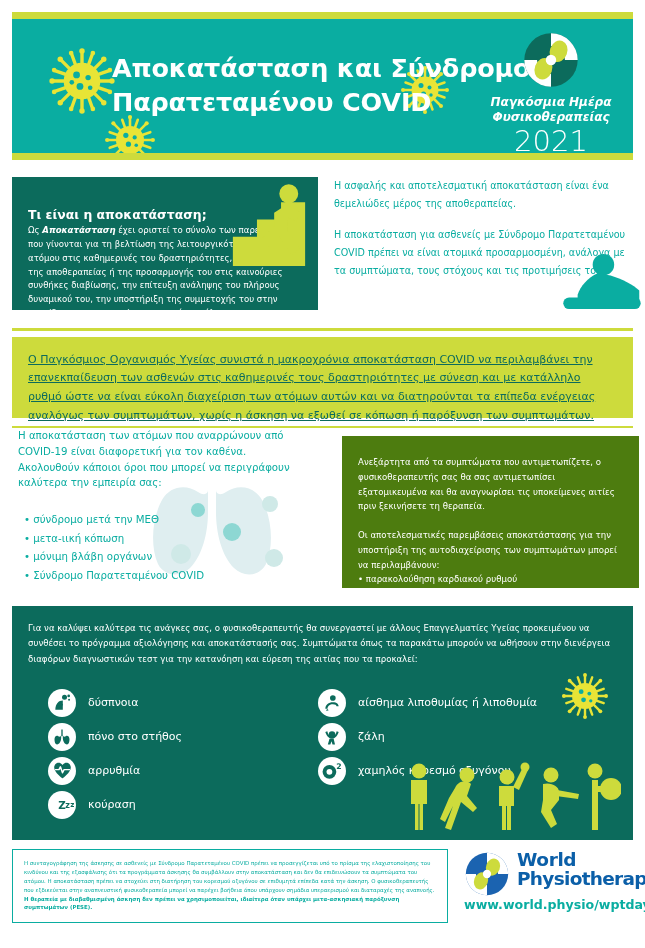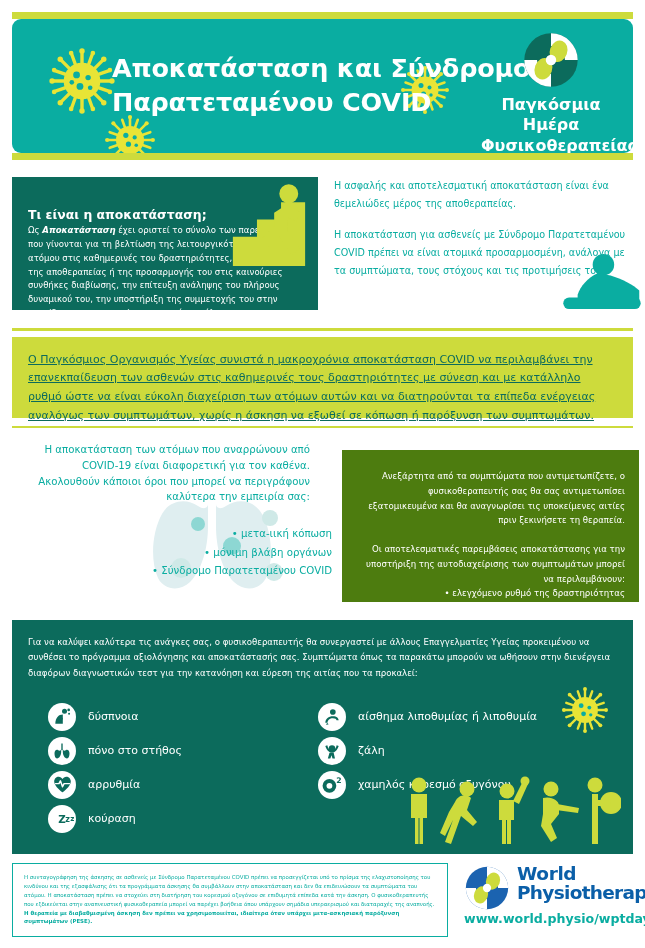"Αποκατάσταση και Σύνδρομο" .header { border-radius: 9px -> none }
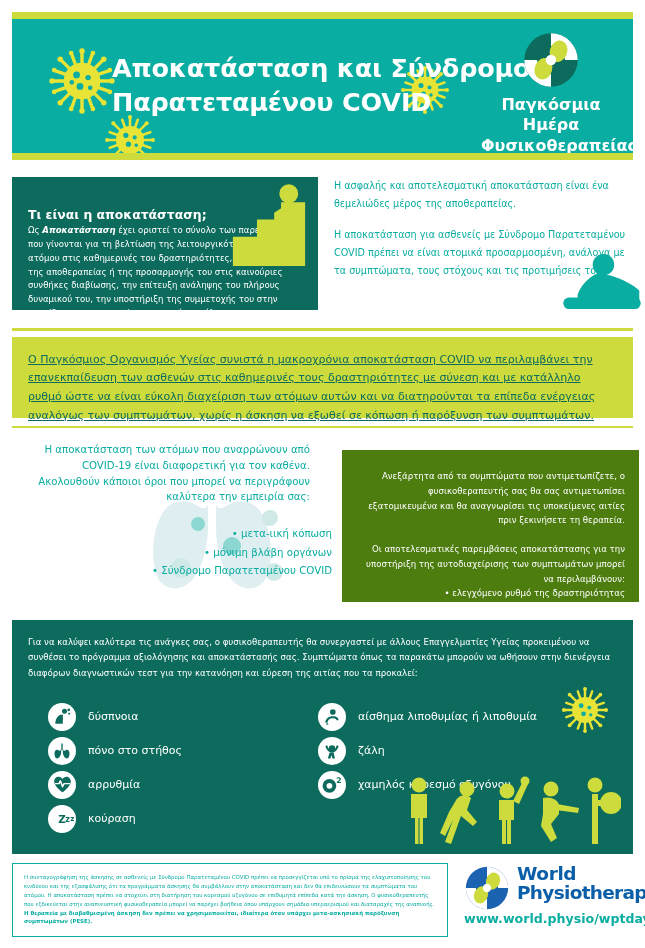"Παγκόσμια Ημέρα" .wpt-line { font-size: 16px -> 12px; font-style: none -> italic }
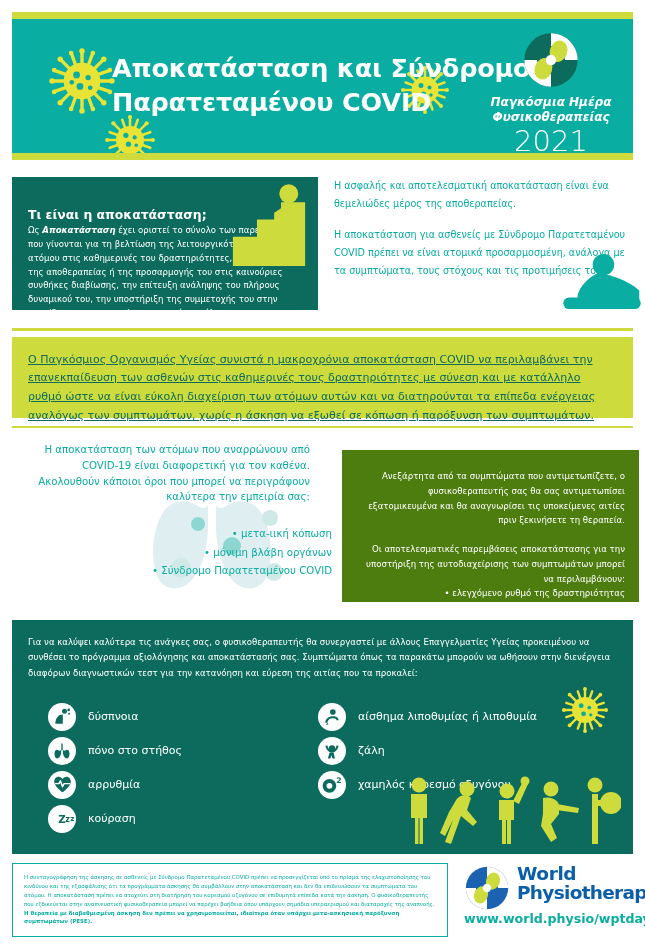"Η αποκατάσταση των ατόμων που" .row2 { margin-top: 14px -> none; text-align: right -> none }
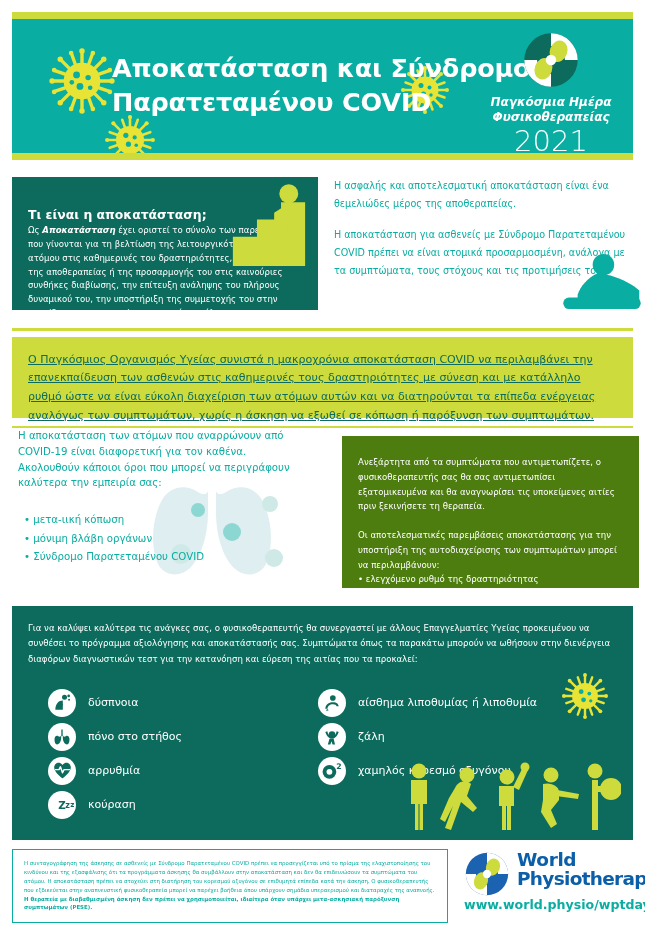"σύνδρομο μετά την ΜΕΘ" li { html: none -> <li>σύνδρομο μετά την ΜΕΘ</li> }
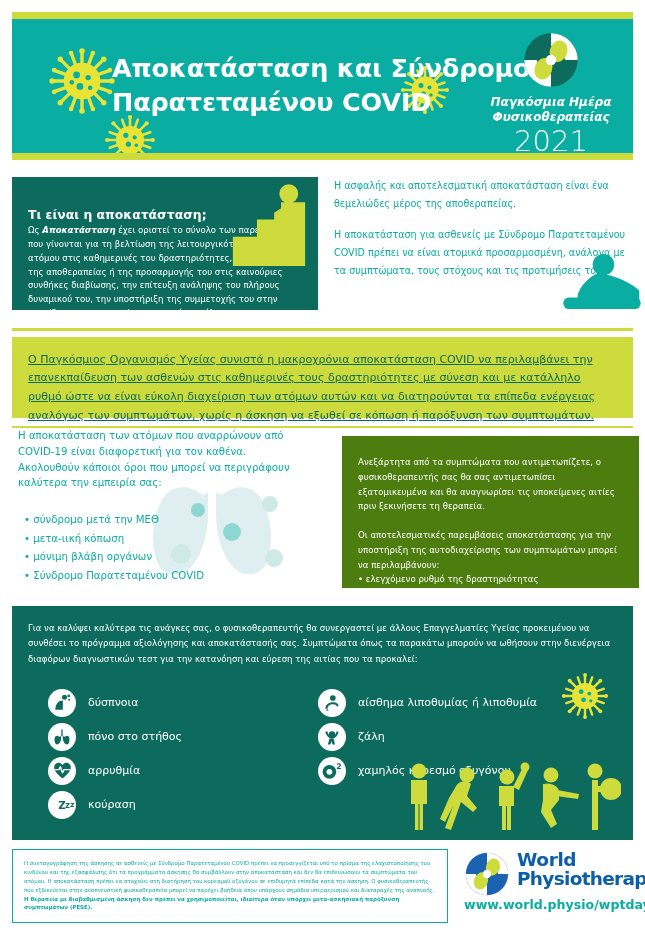"ελεγχόμενο ρυθμό της δραστηριότητας" li { html: <li>ελεγχόμενο ρυθμό της δραστηριότητας</li> -> none }
